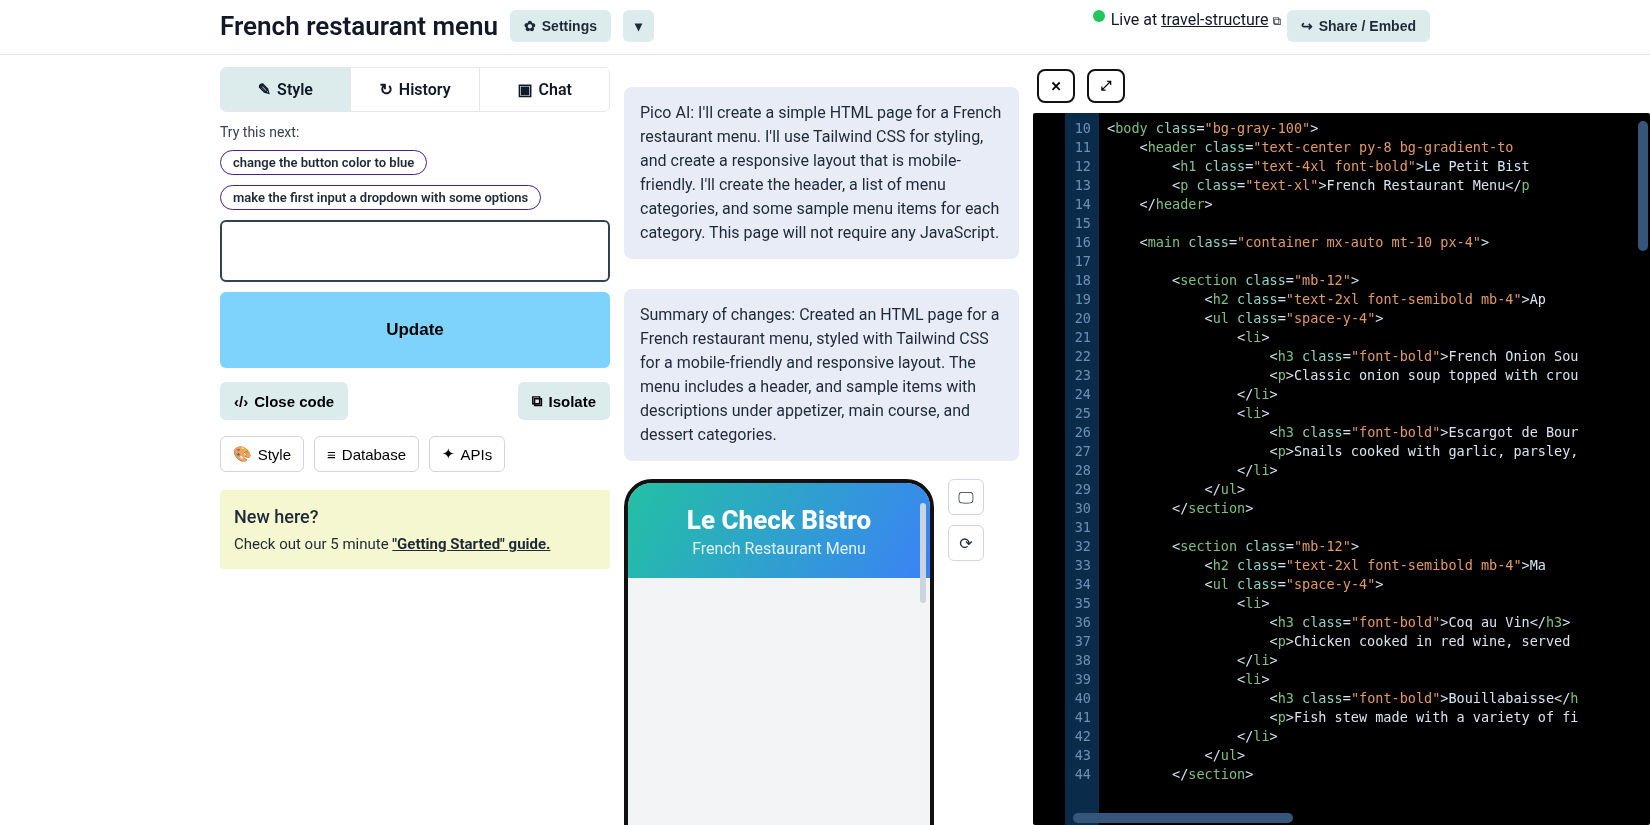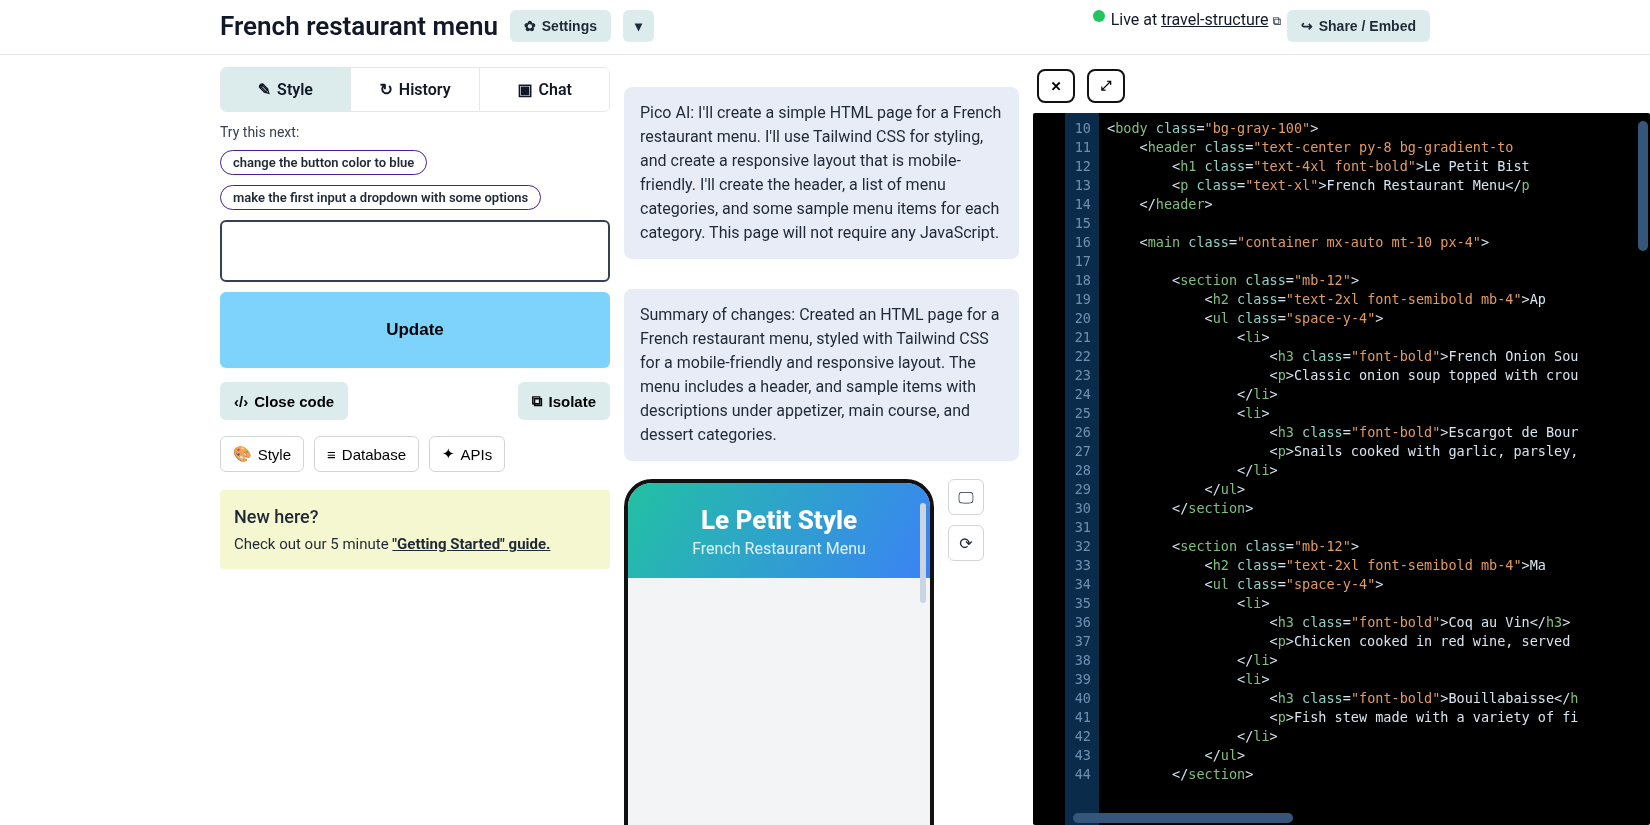"Le Petit Style" div.phone-h1 { text: Petit Style -> Check Bistro }
